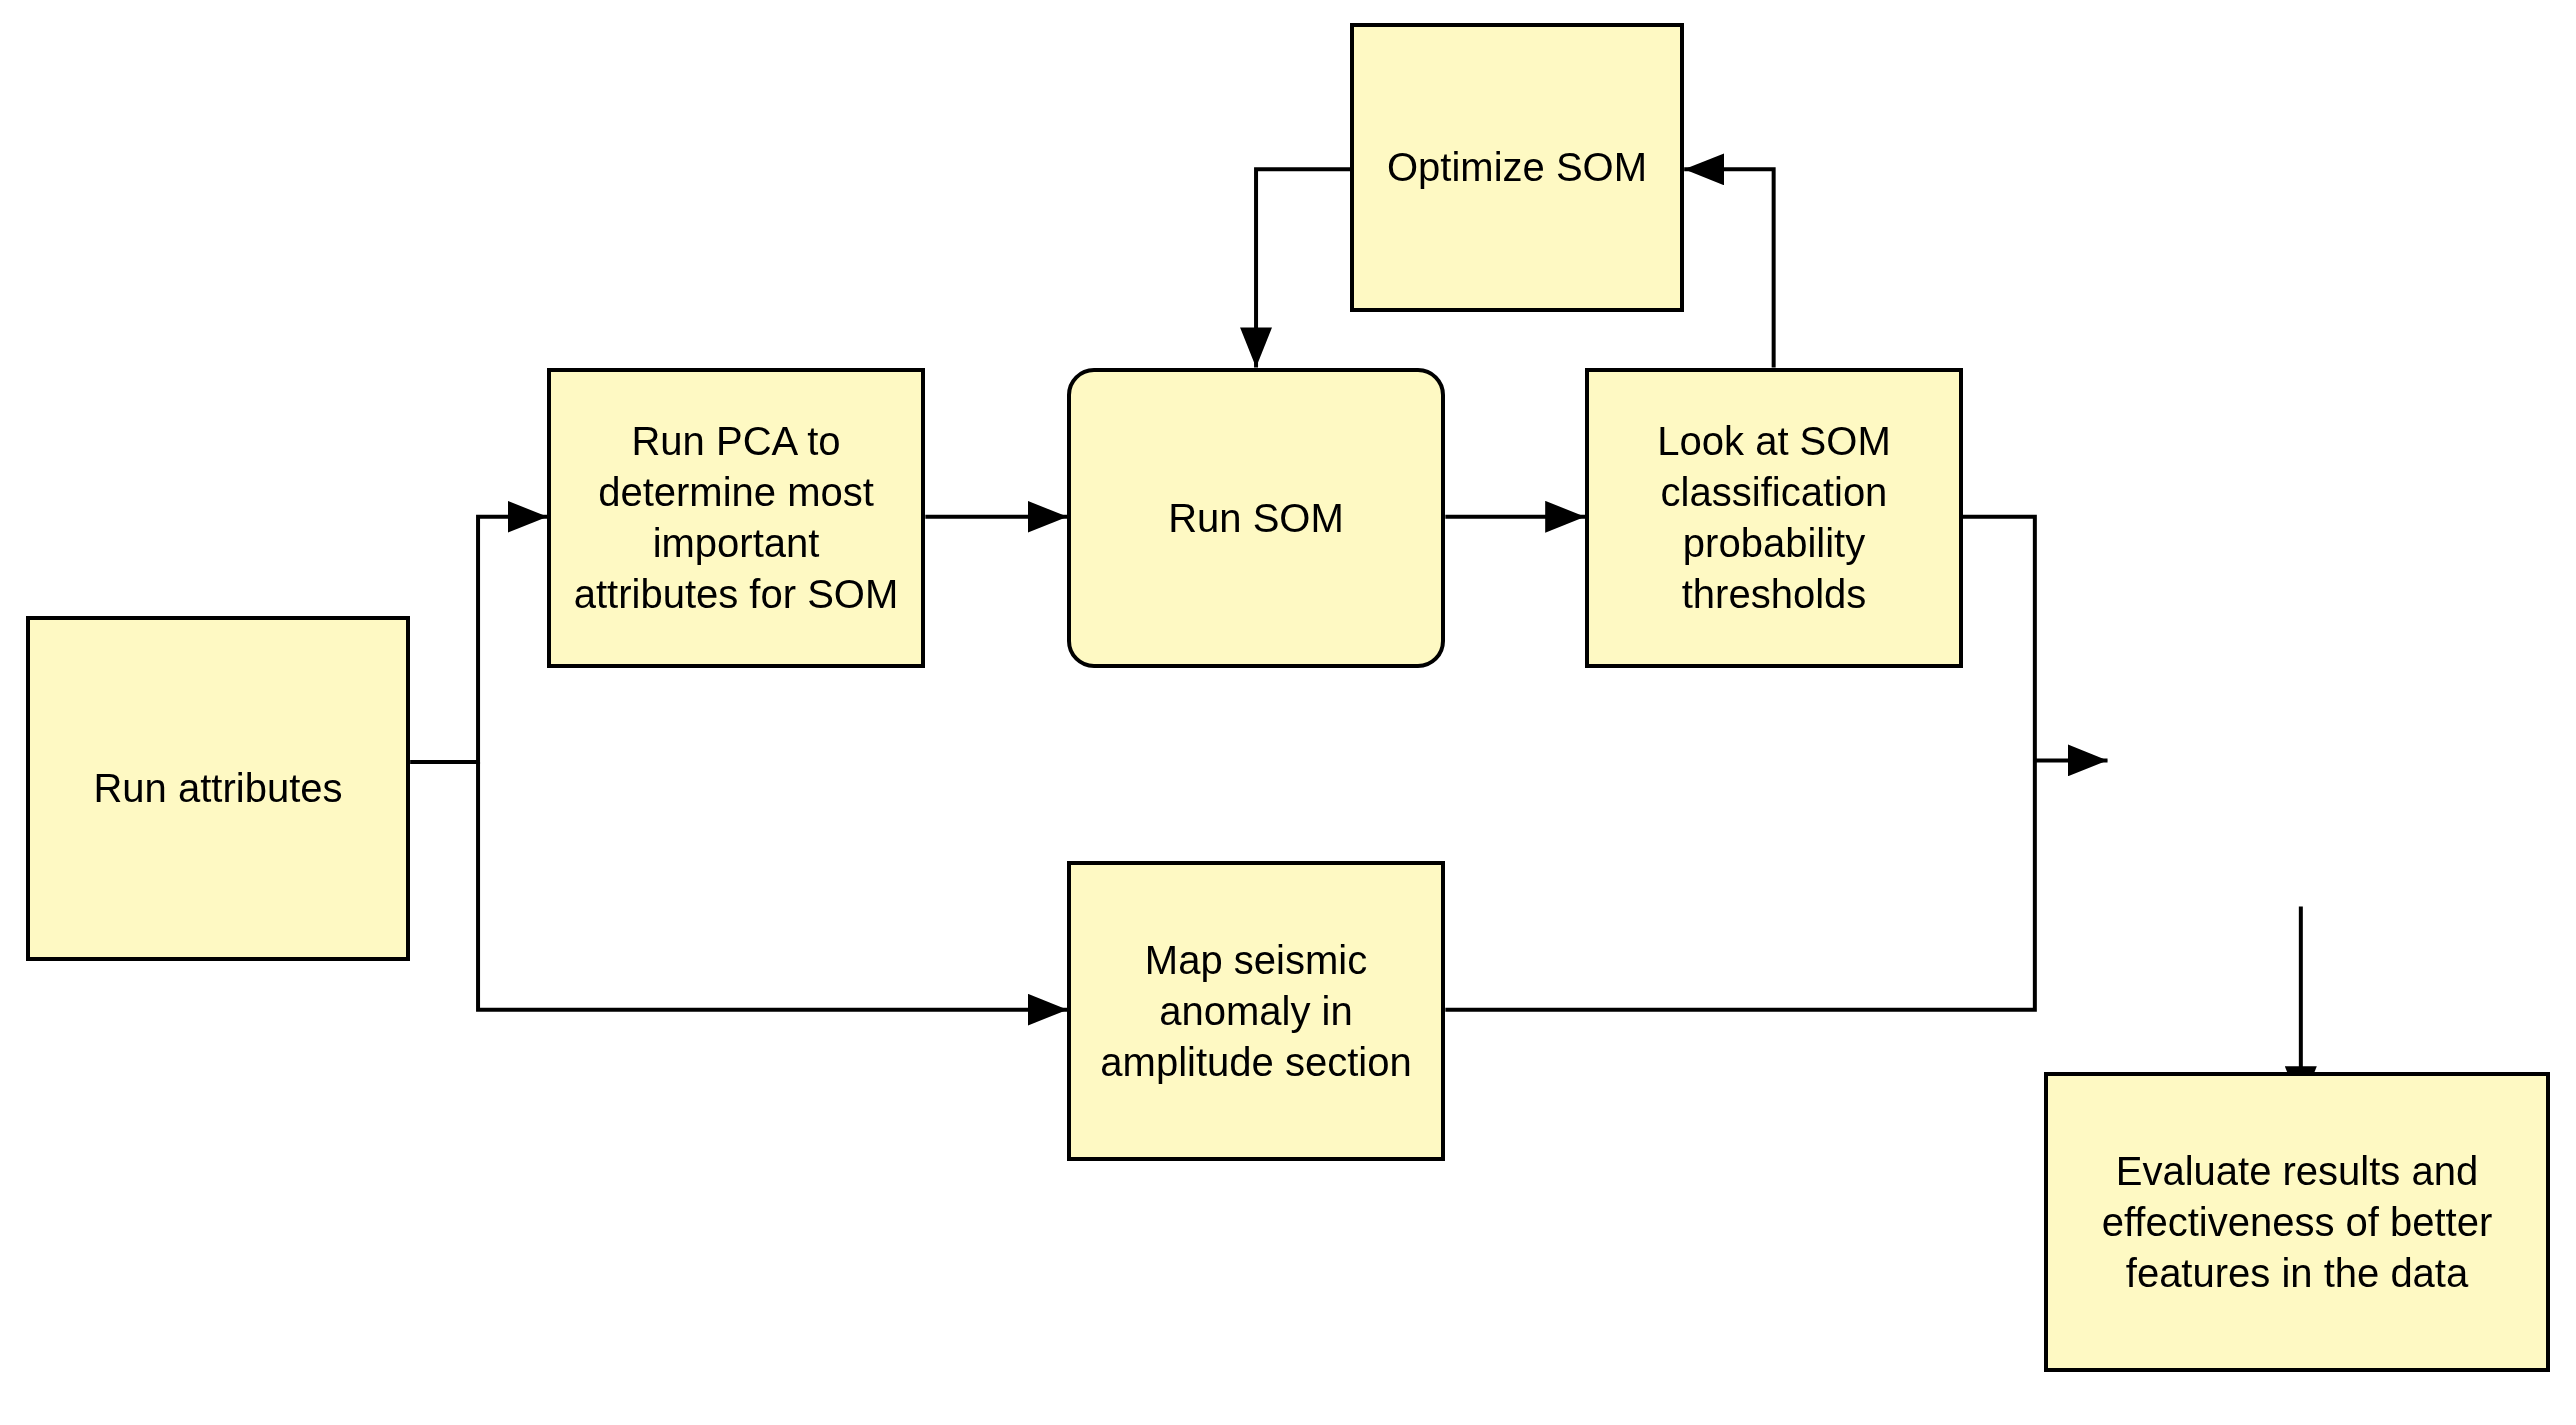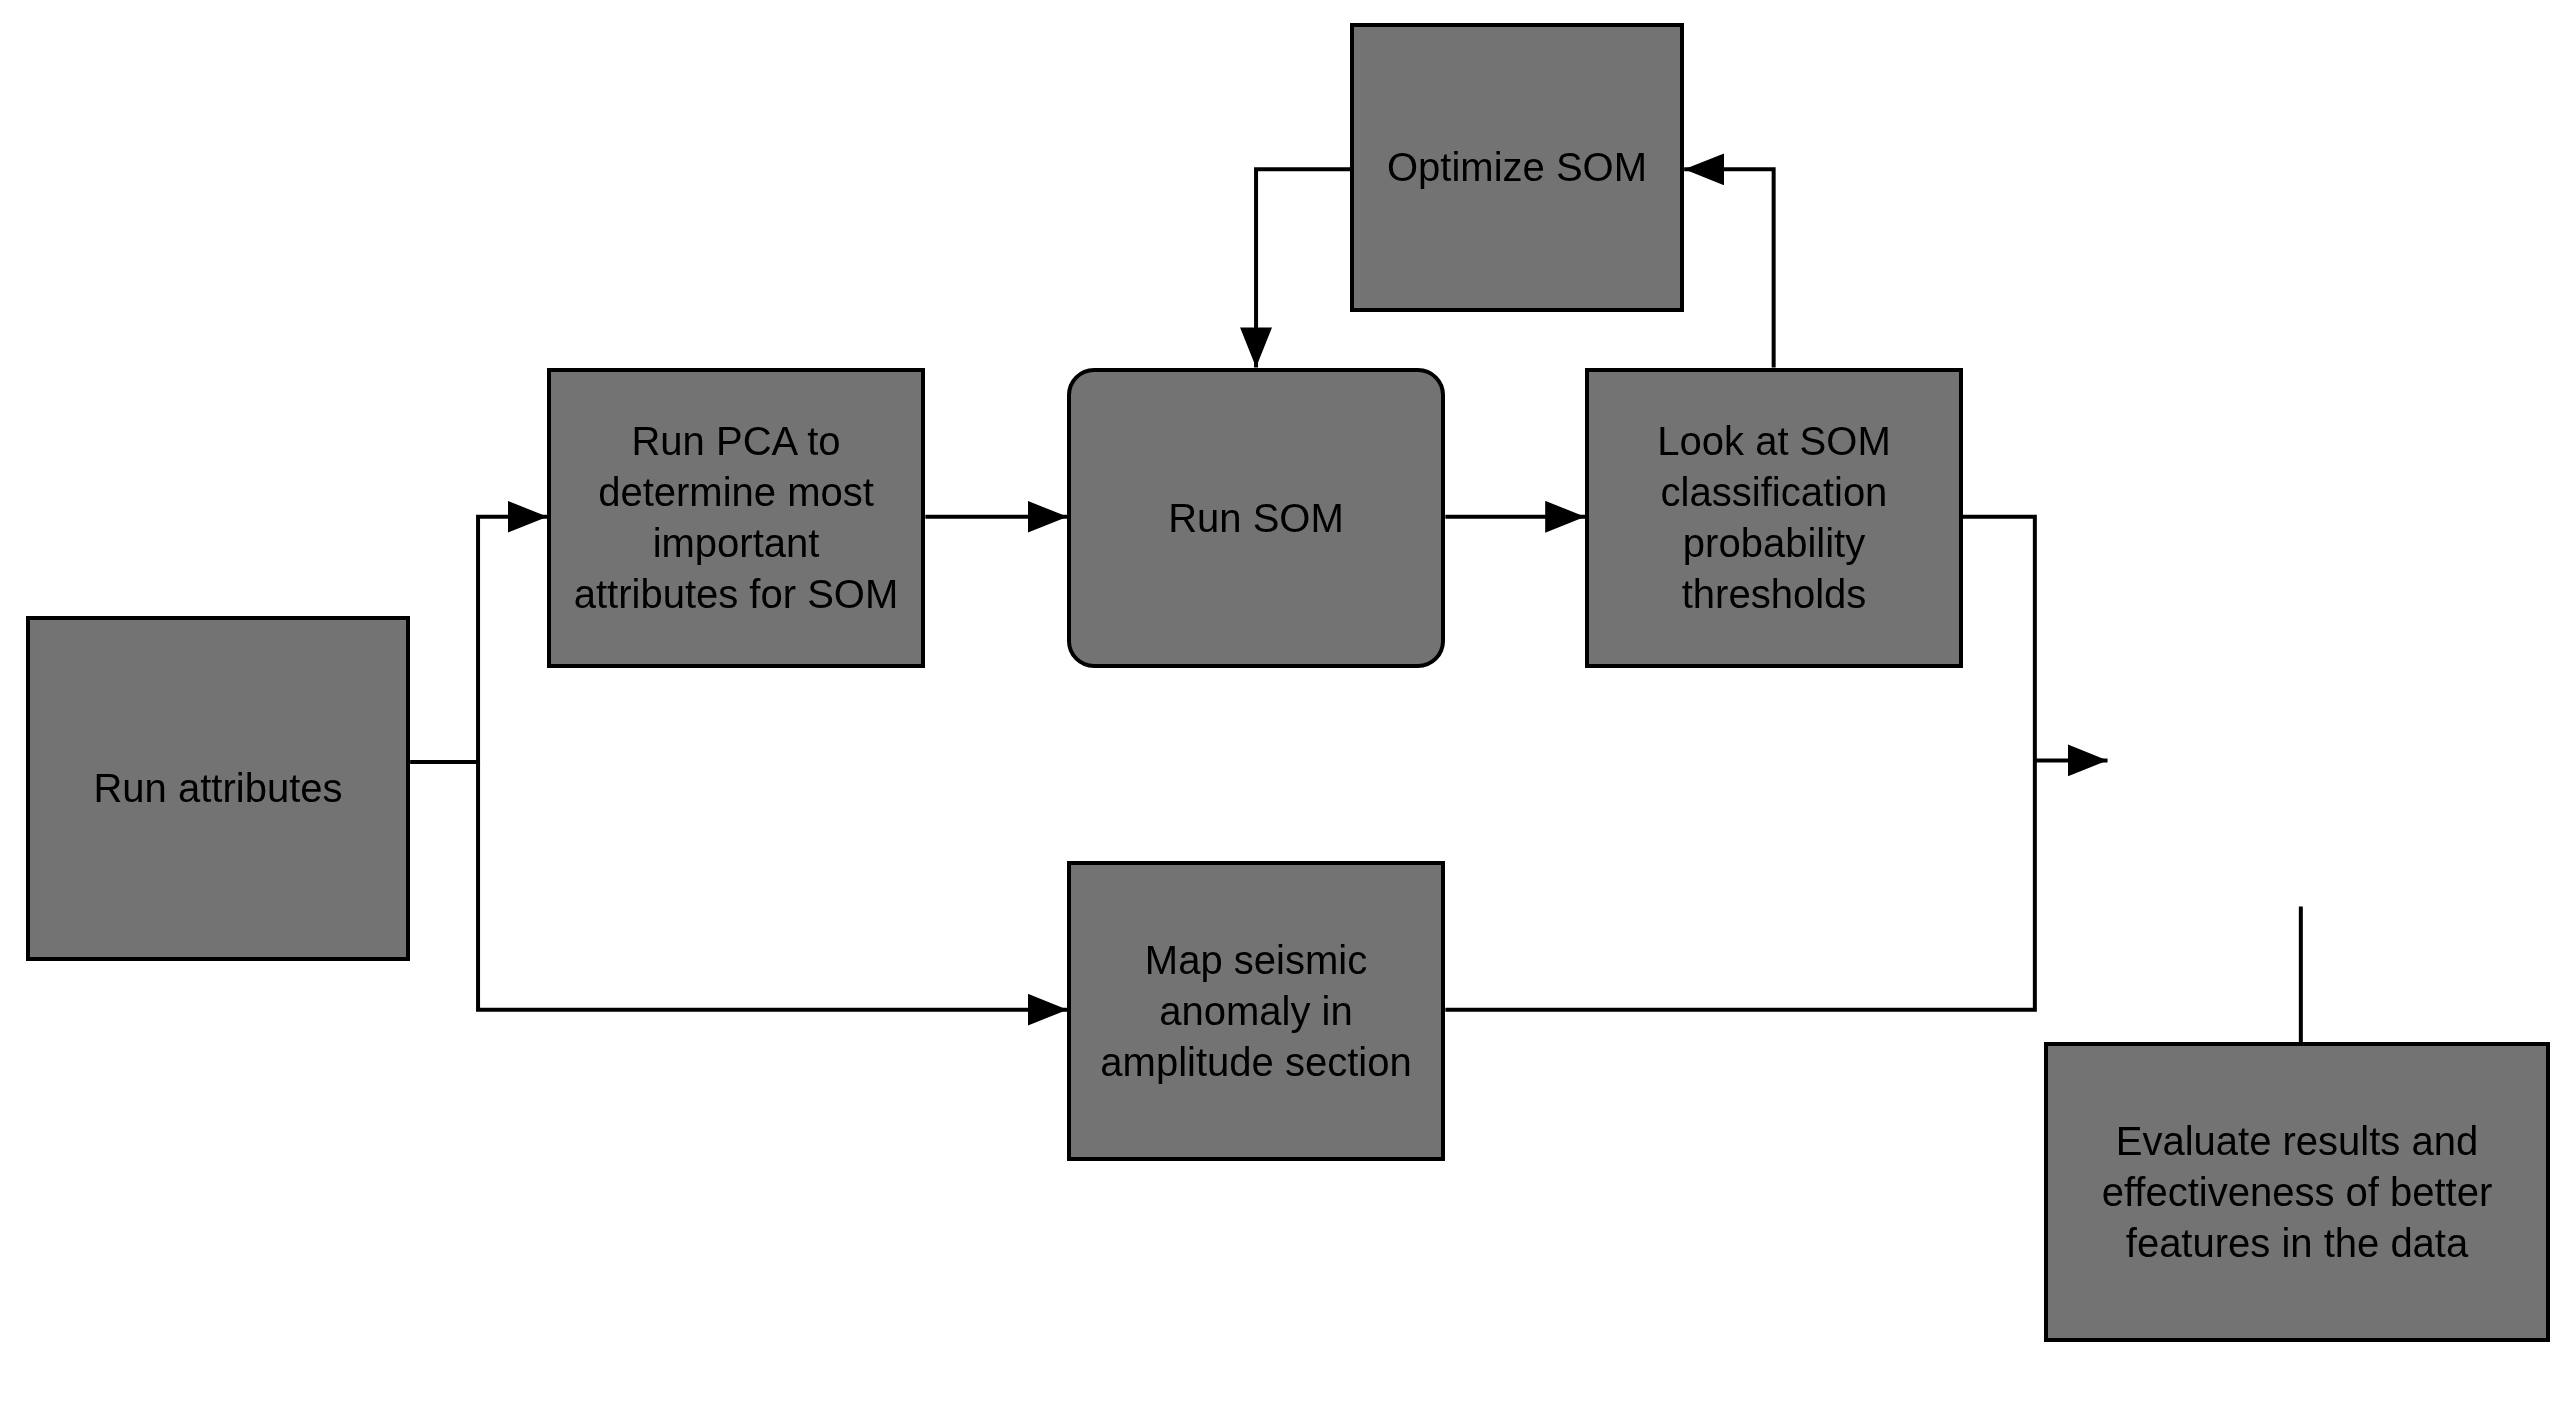"Optimize SOM" .node { background: #737373 -> #fef9c3 }
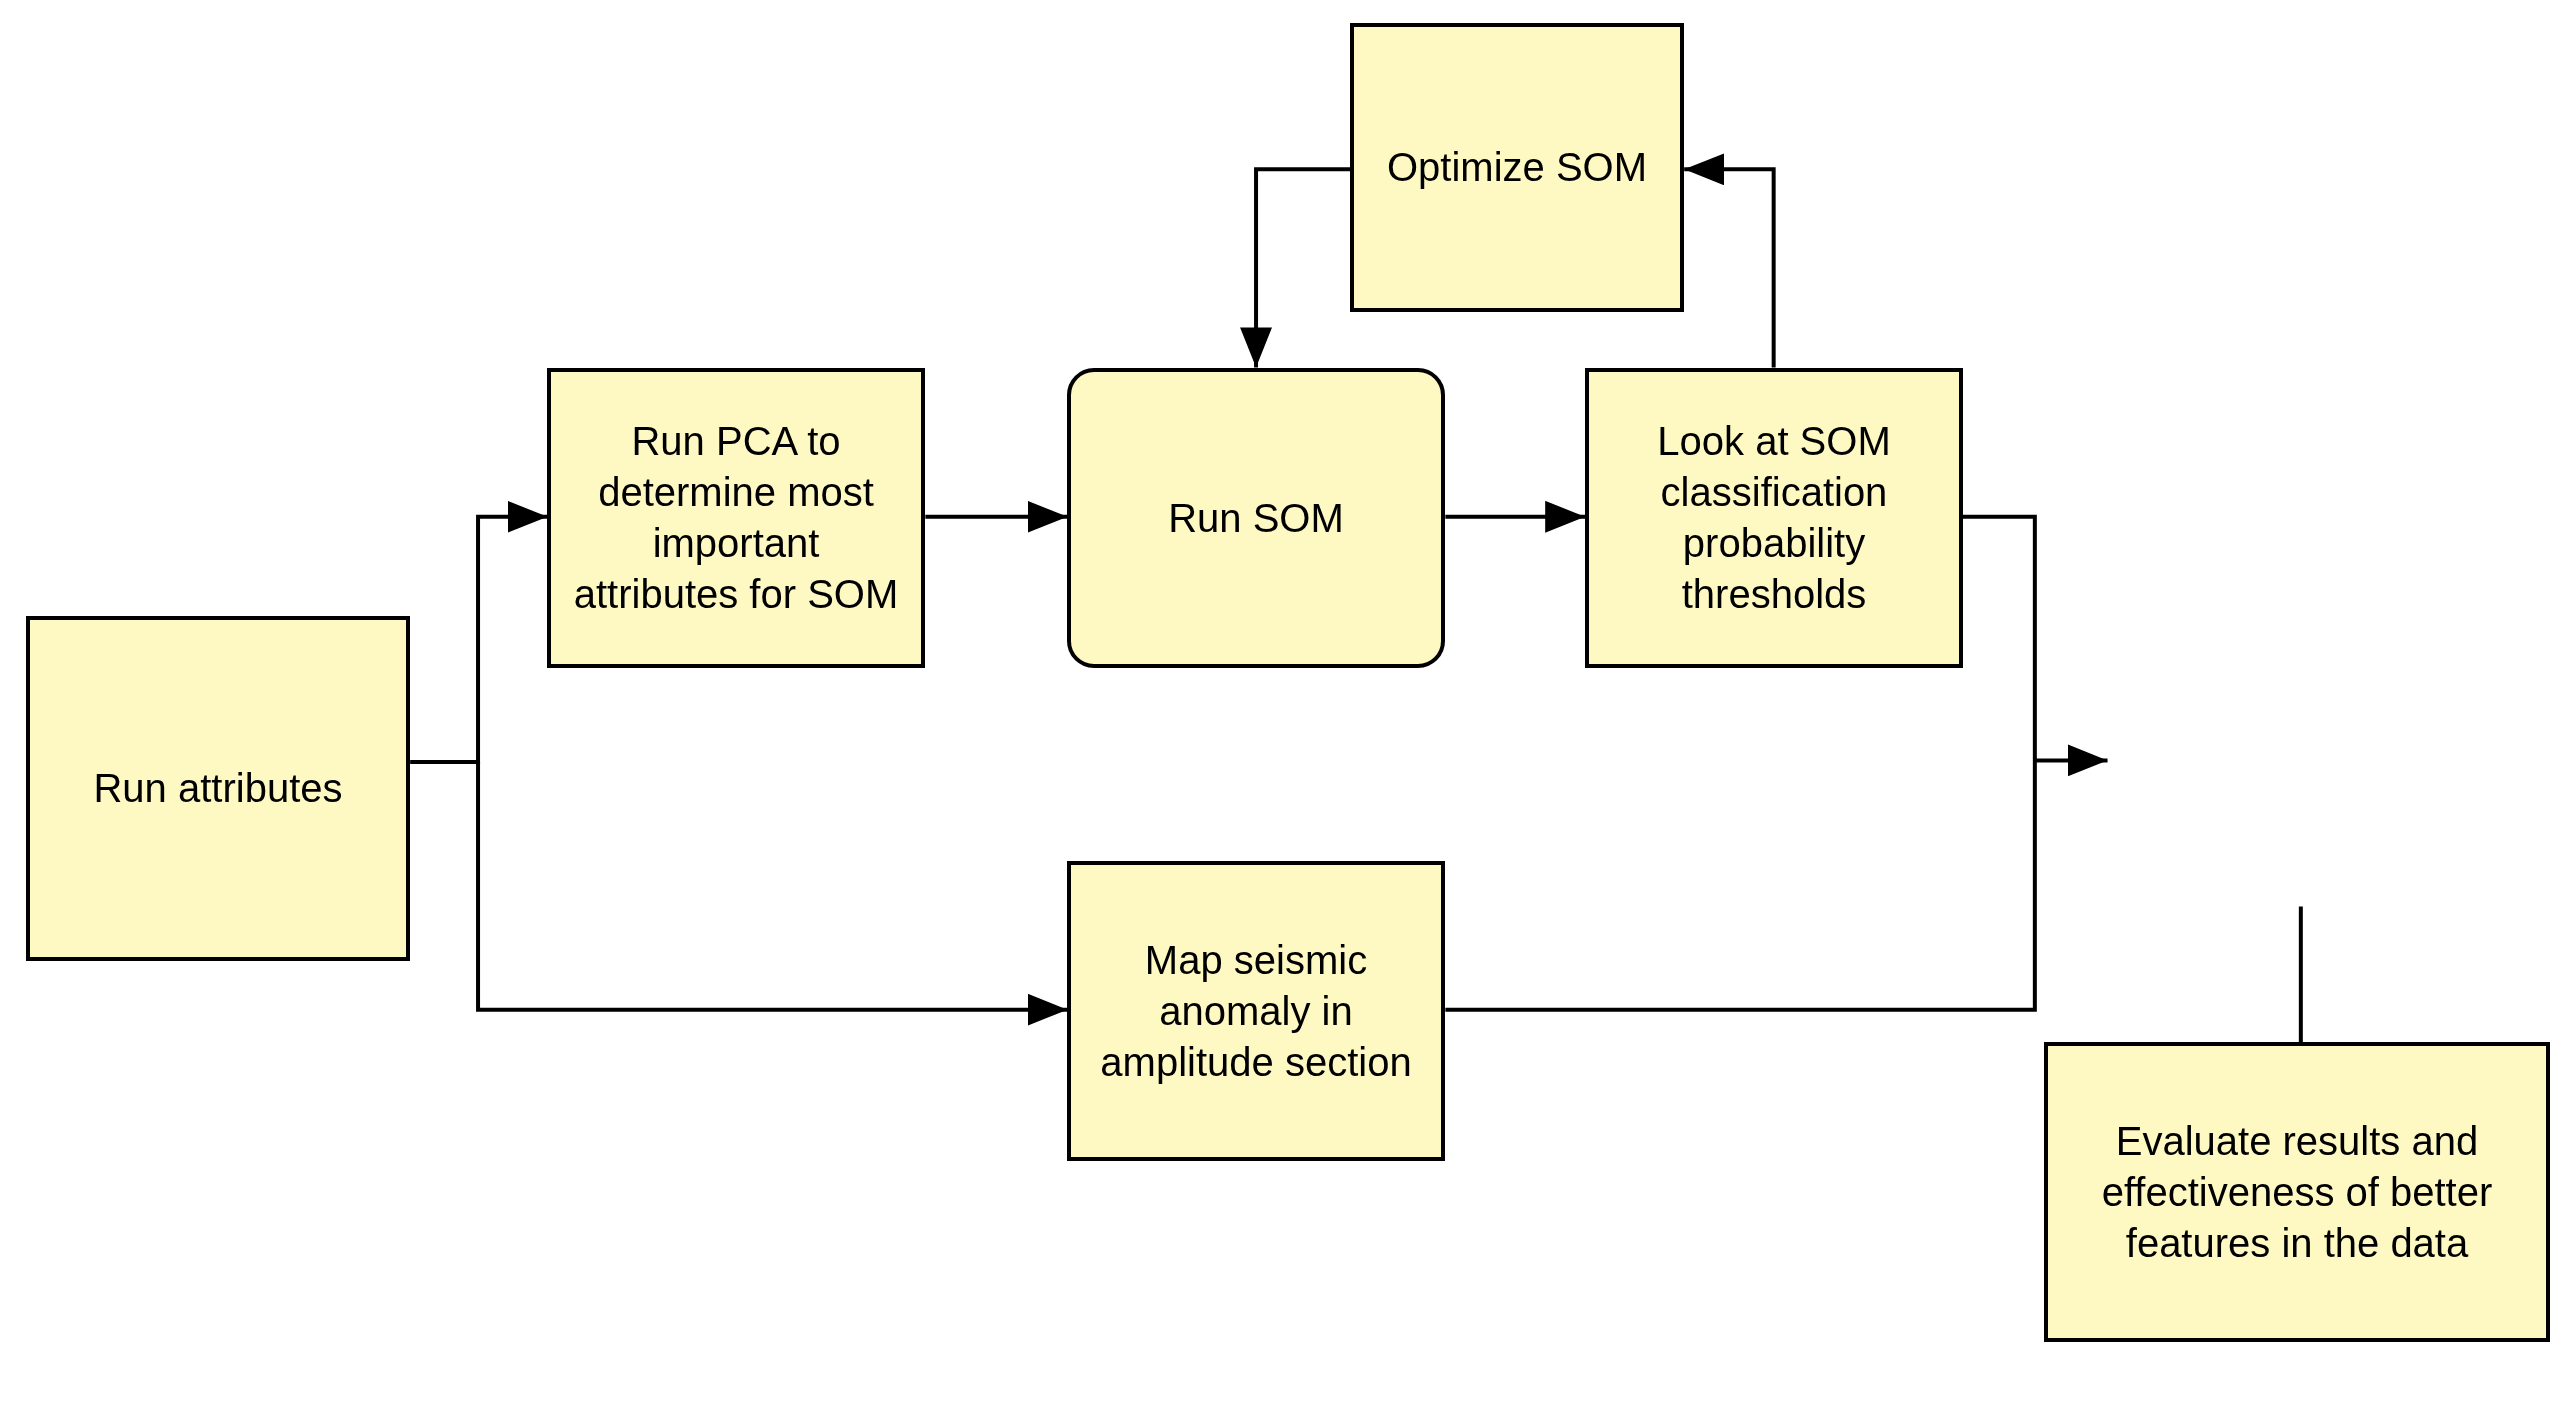"Evaluate results and" #n-evaluate-results { top: 1042px -> 1072px }
